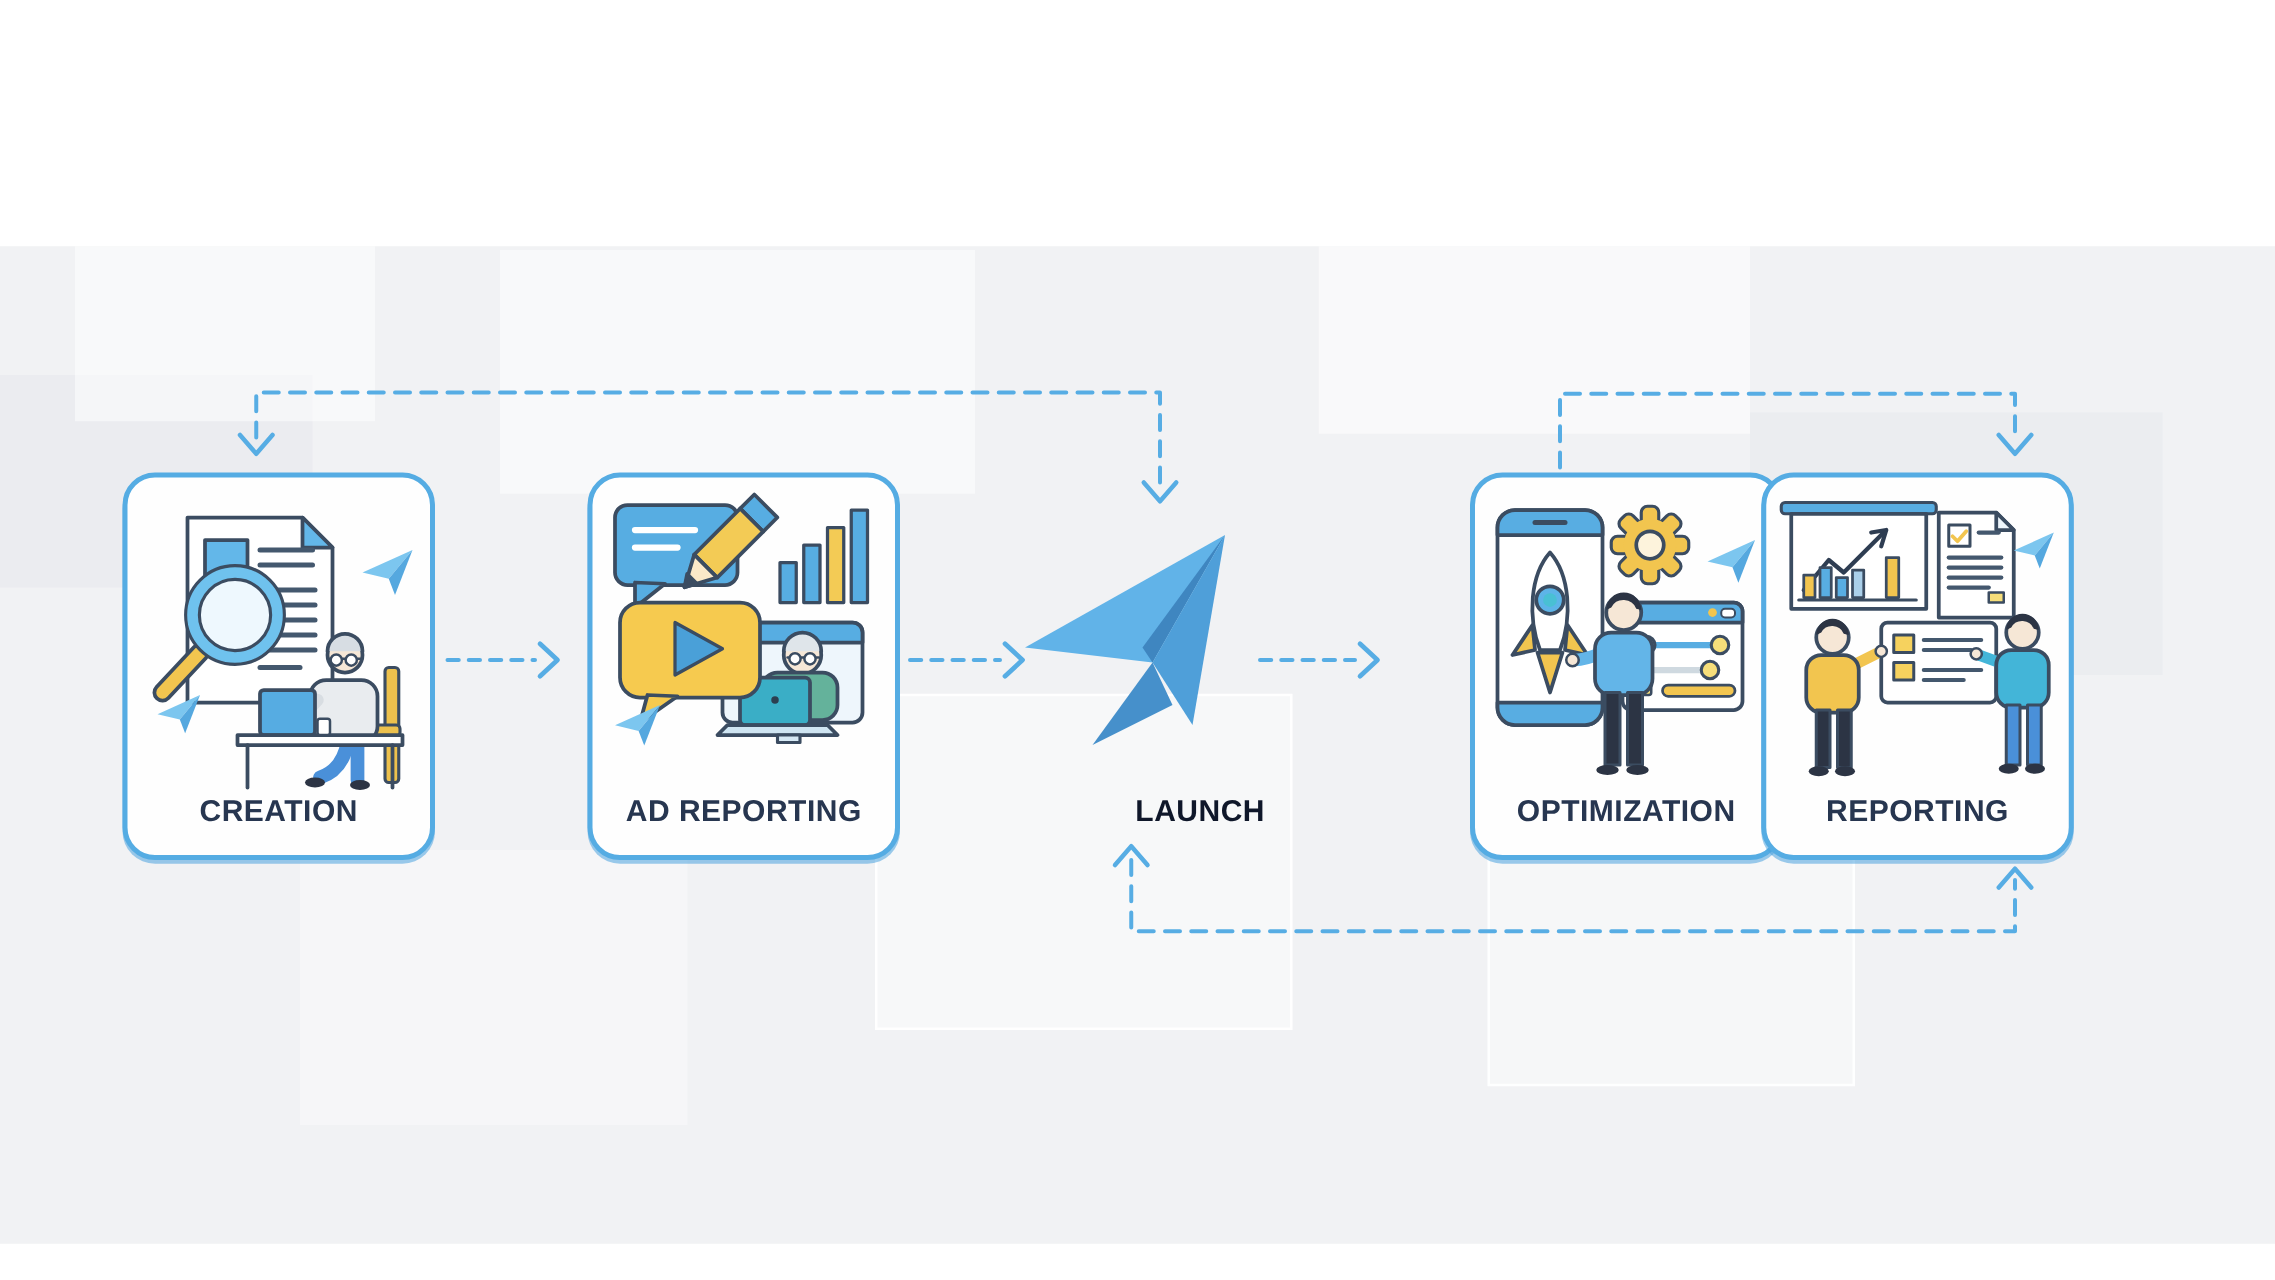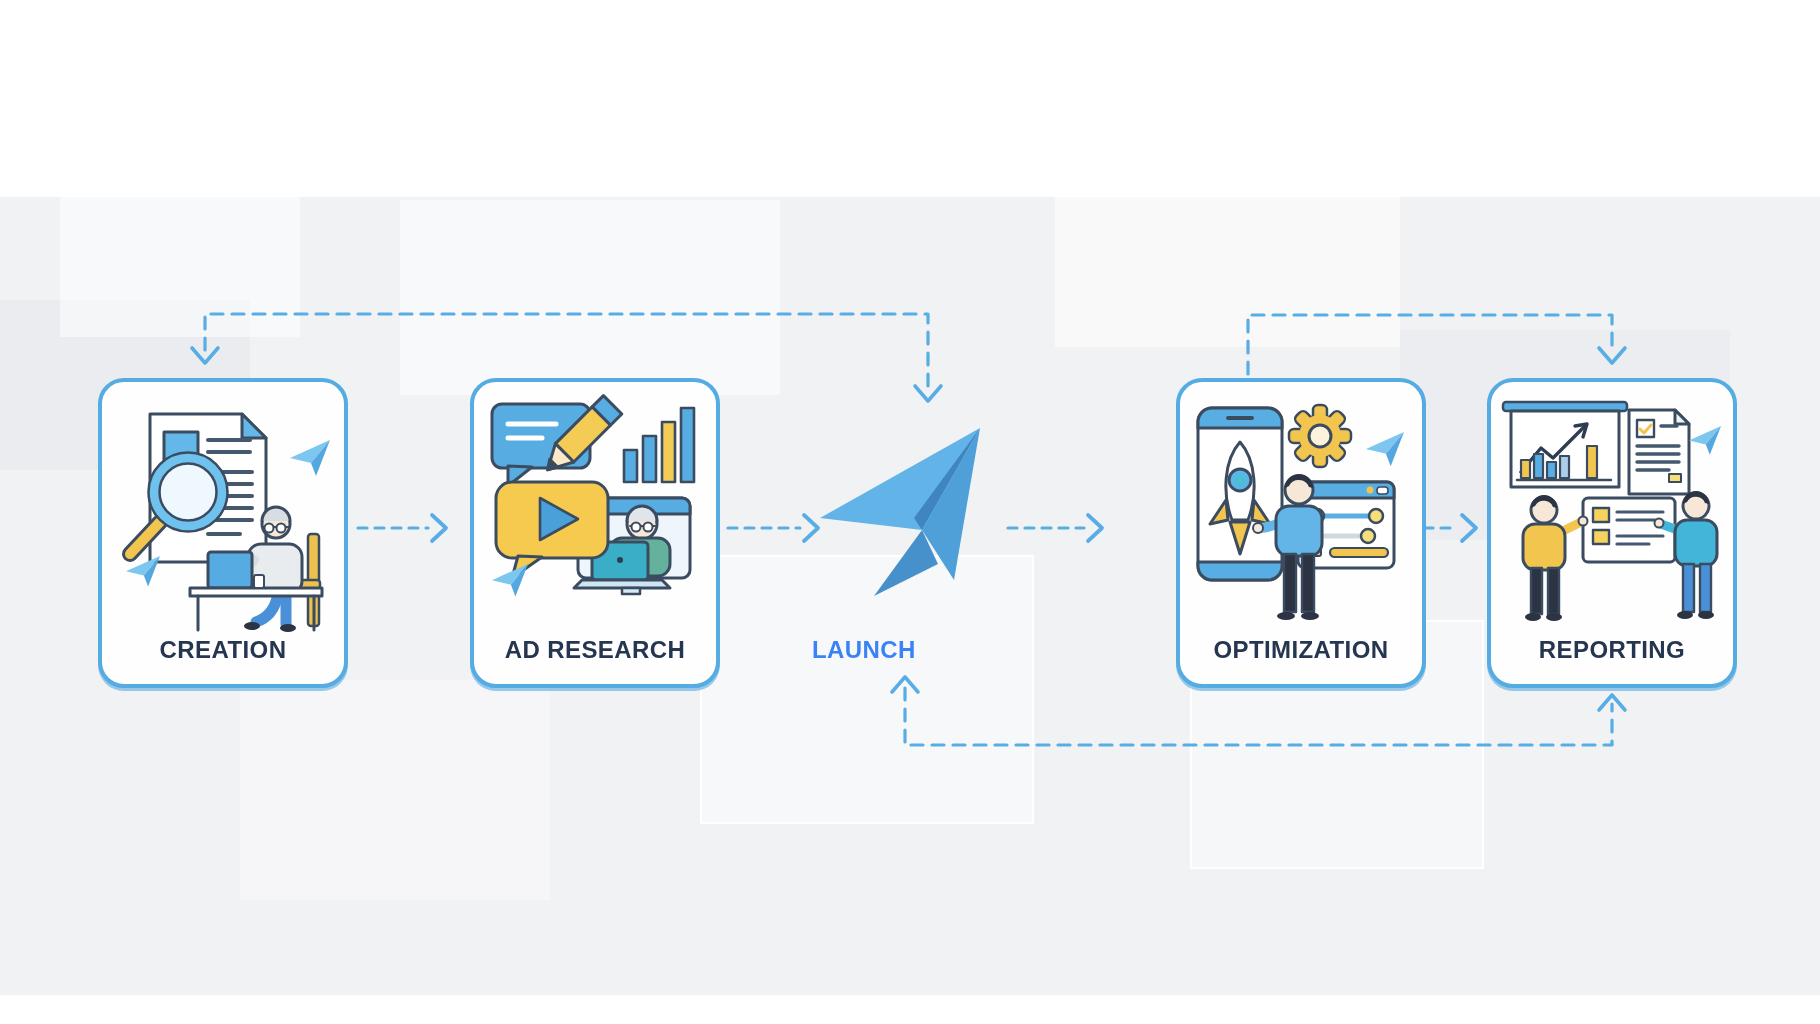"AD RESEARCH" div.stage-label { text: RESEARCH -> REPORTING }
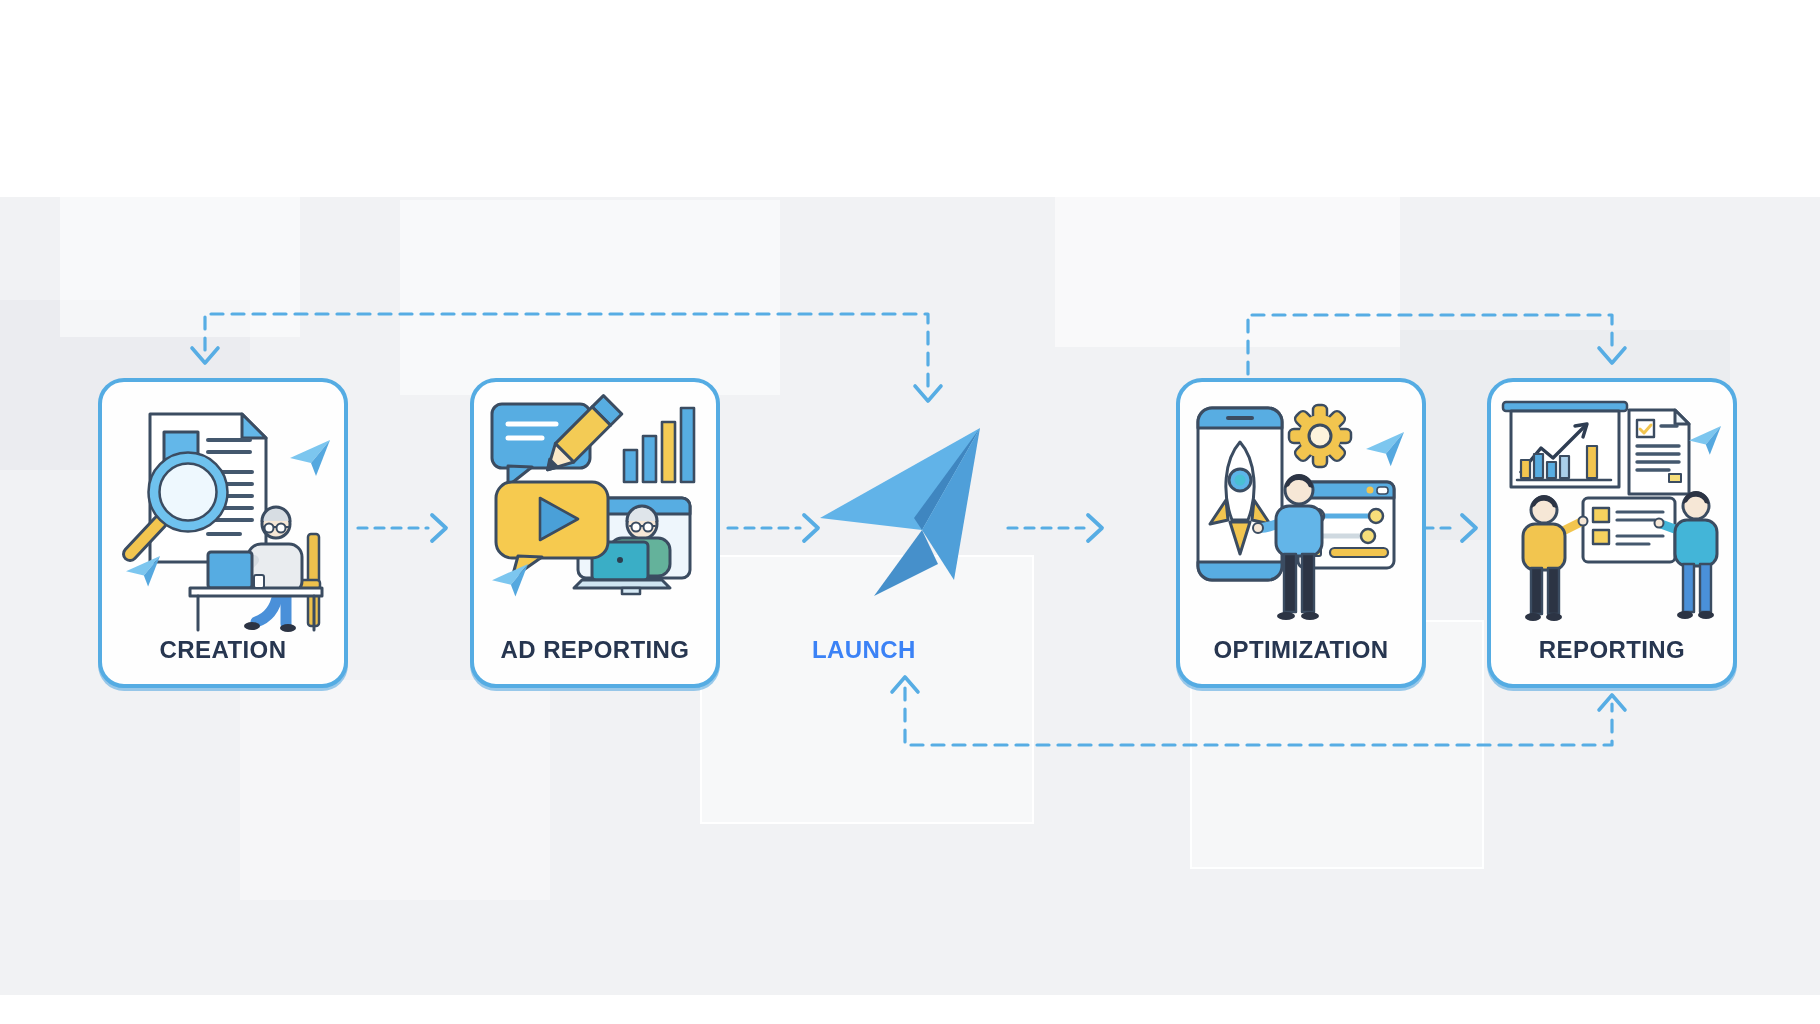"LAUNCH" .launch-label { color: #3b82f6 -> #0f172a; text-align: left -> right }
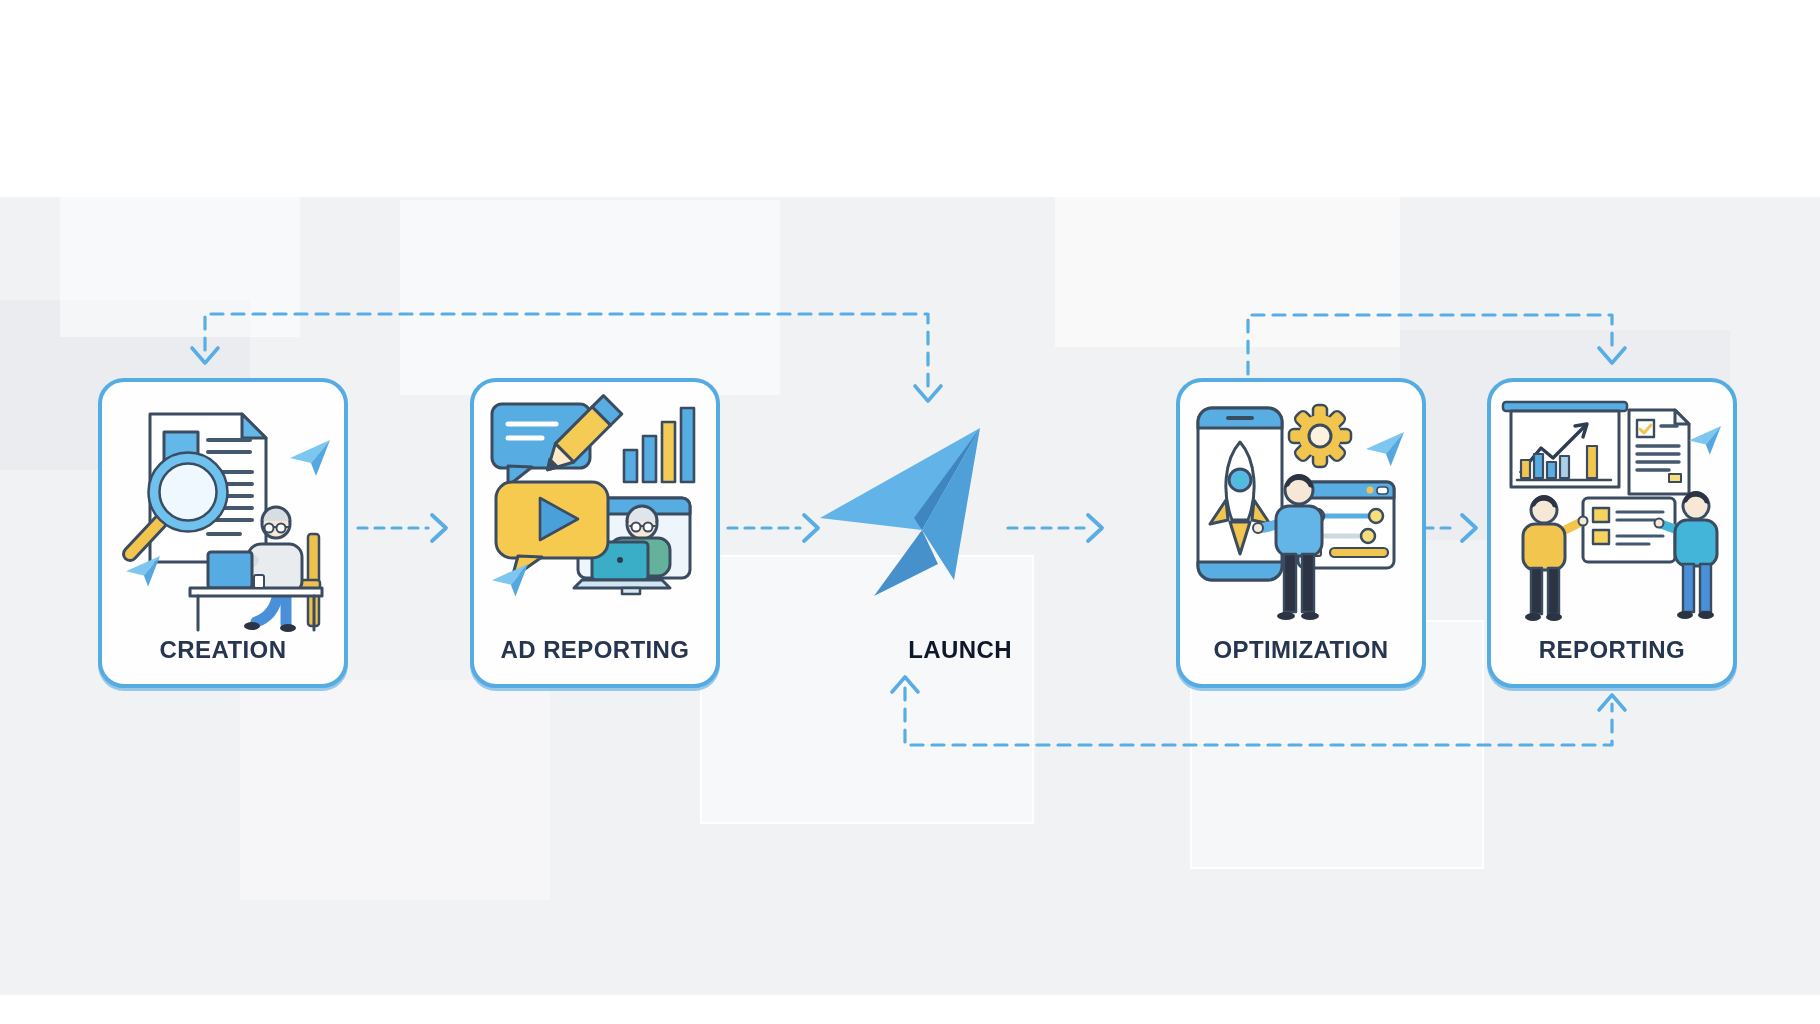"REPORTING" div.card { left: 1487px -> 1409px }
